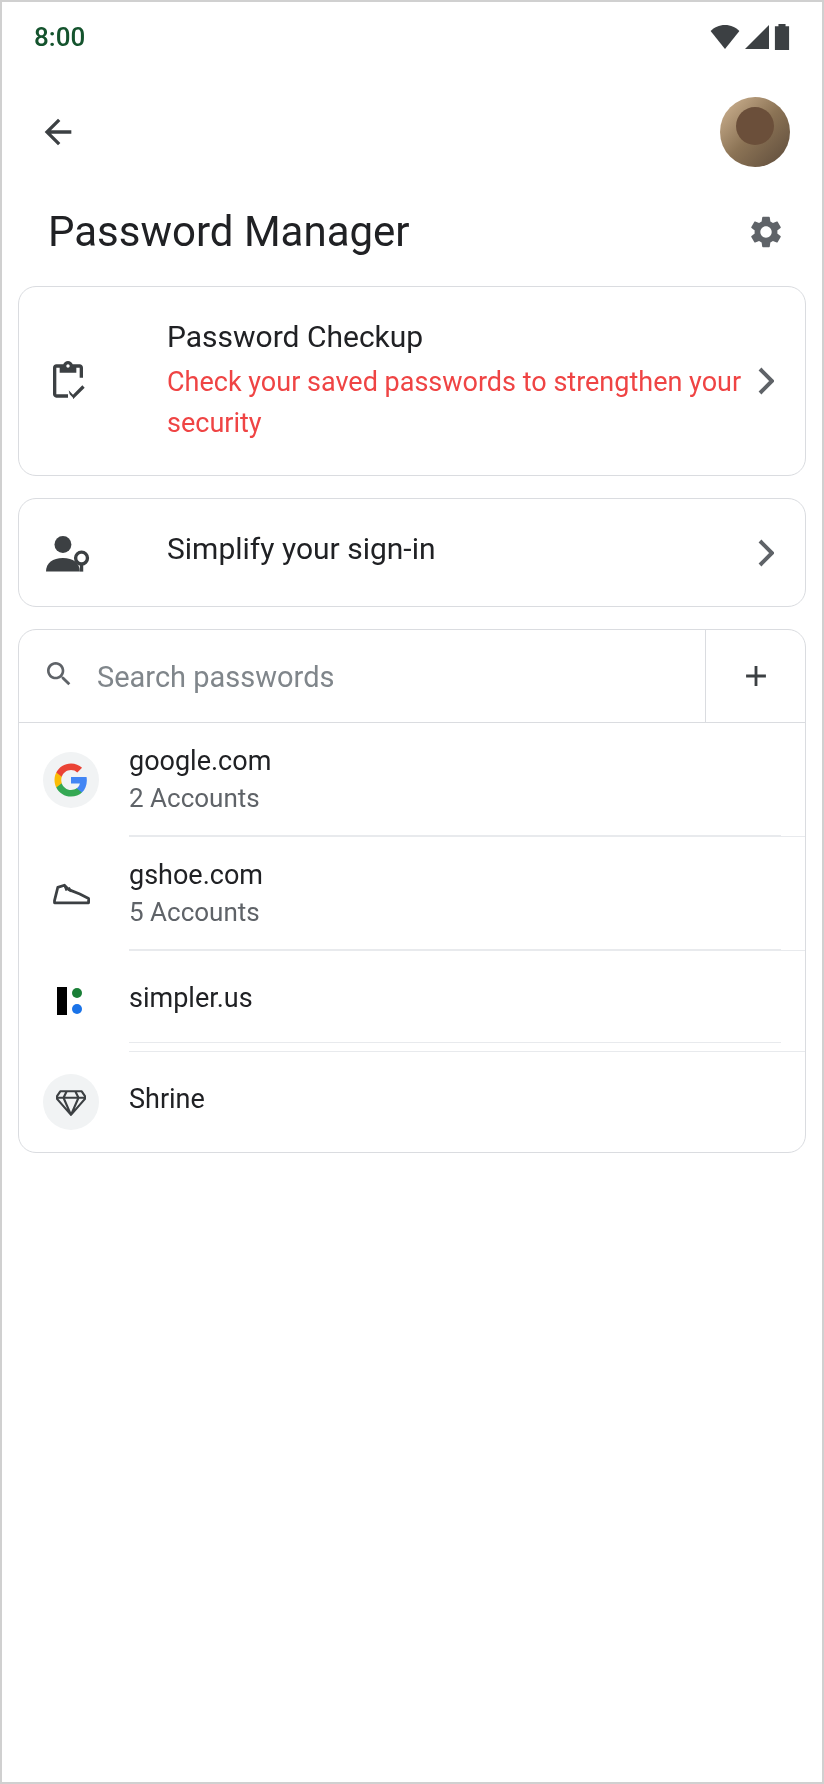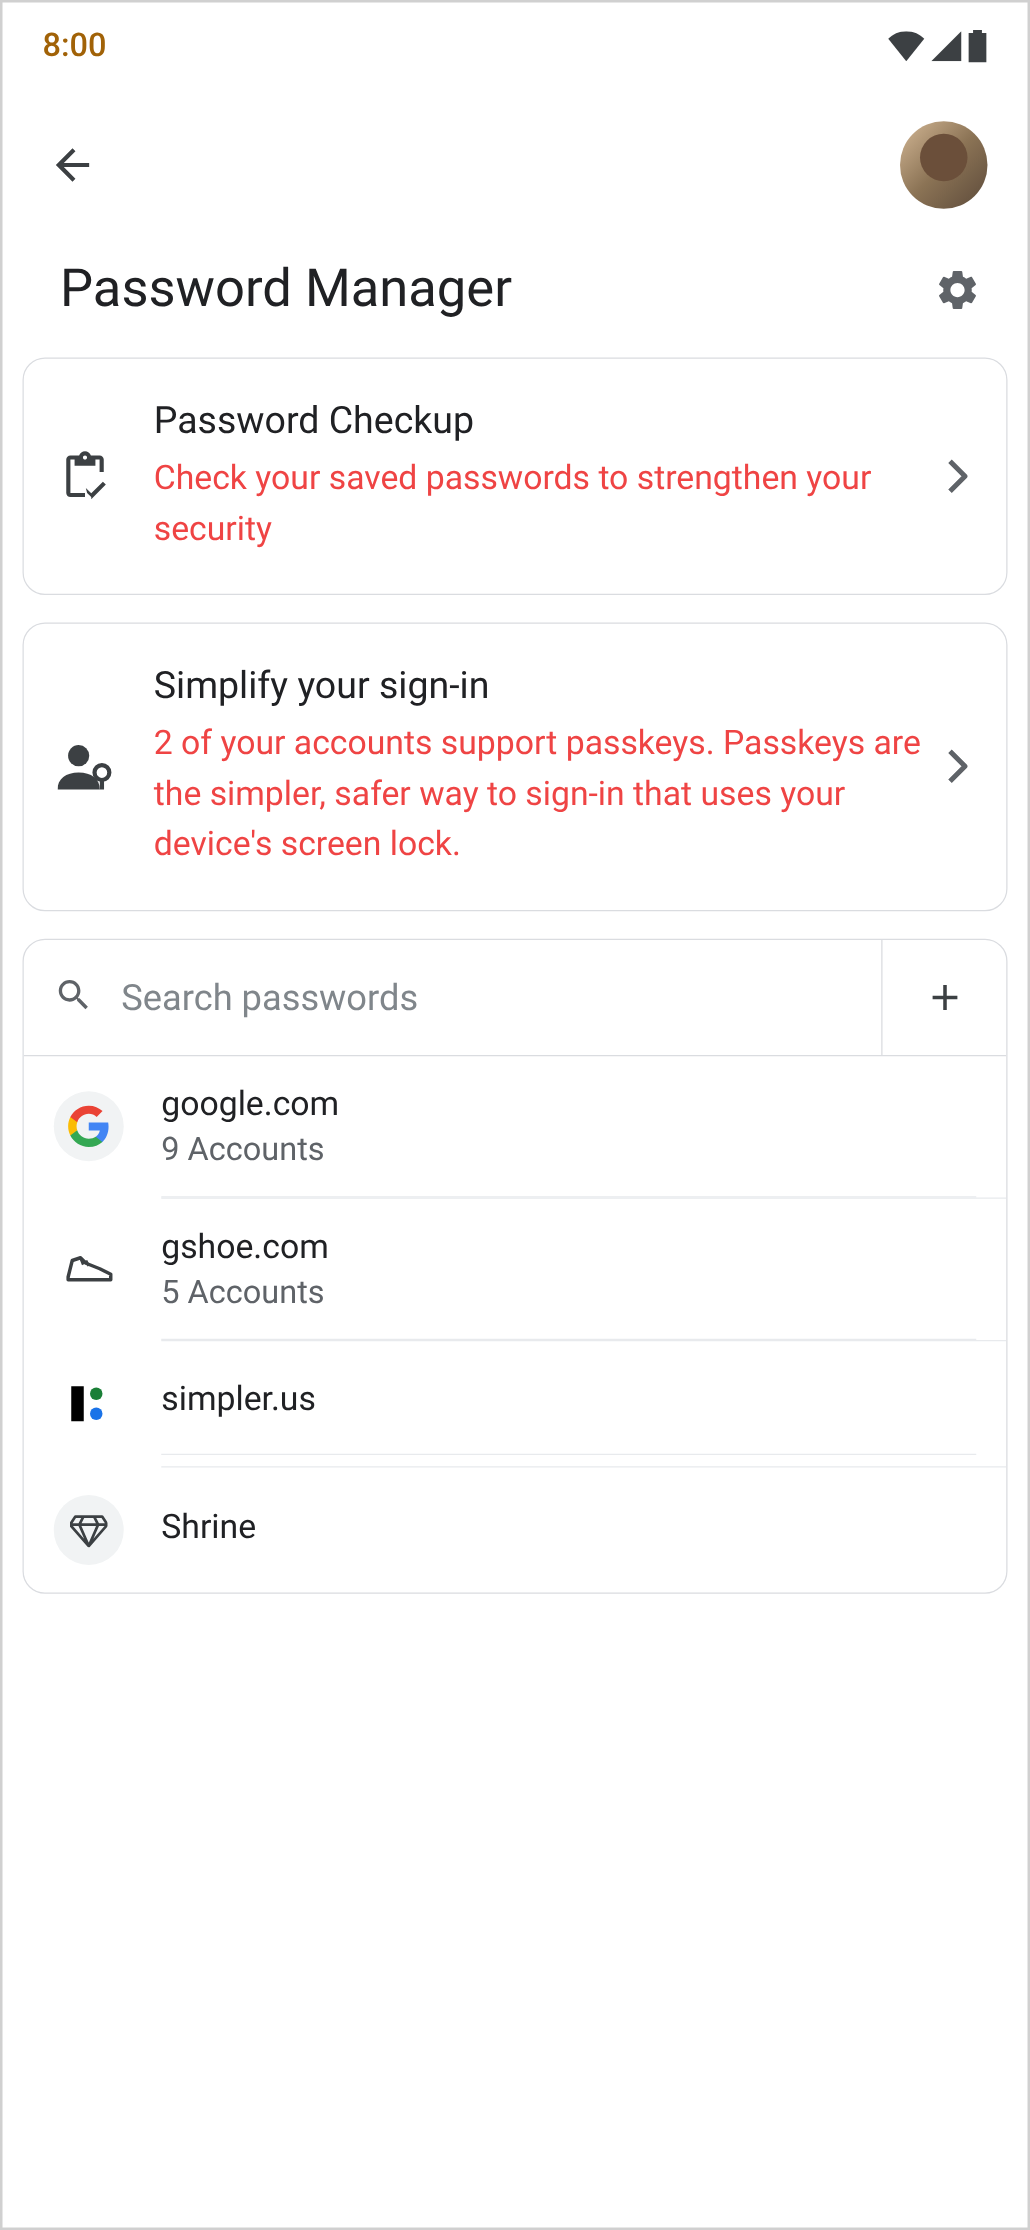"8:00" .status-time { color: #a16207 -> #14532d }
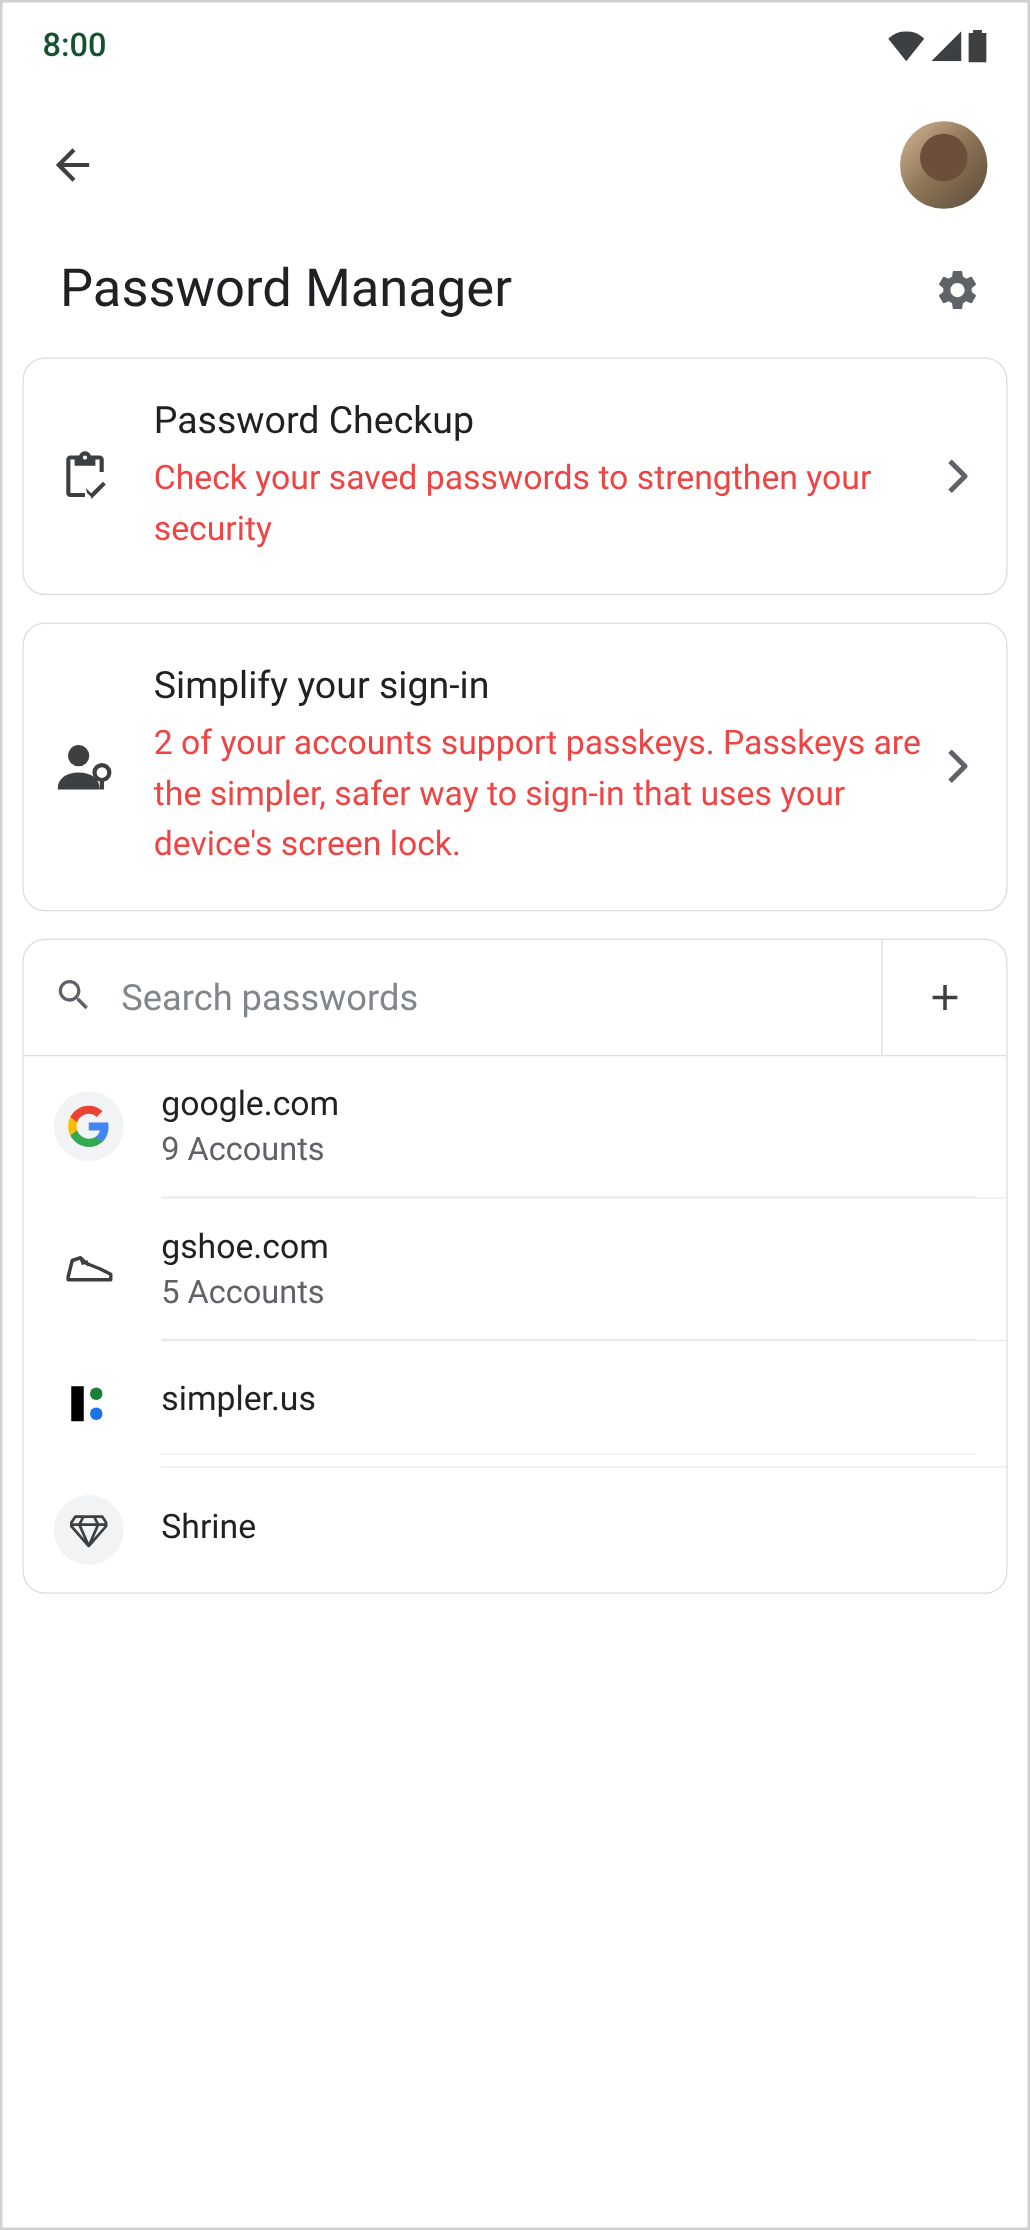"Password Checkup" .card-content { margin-left: none -> 44px }
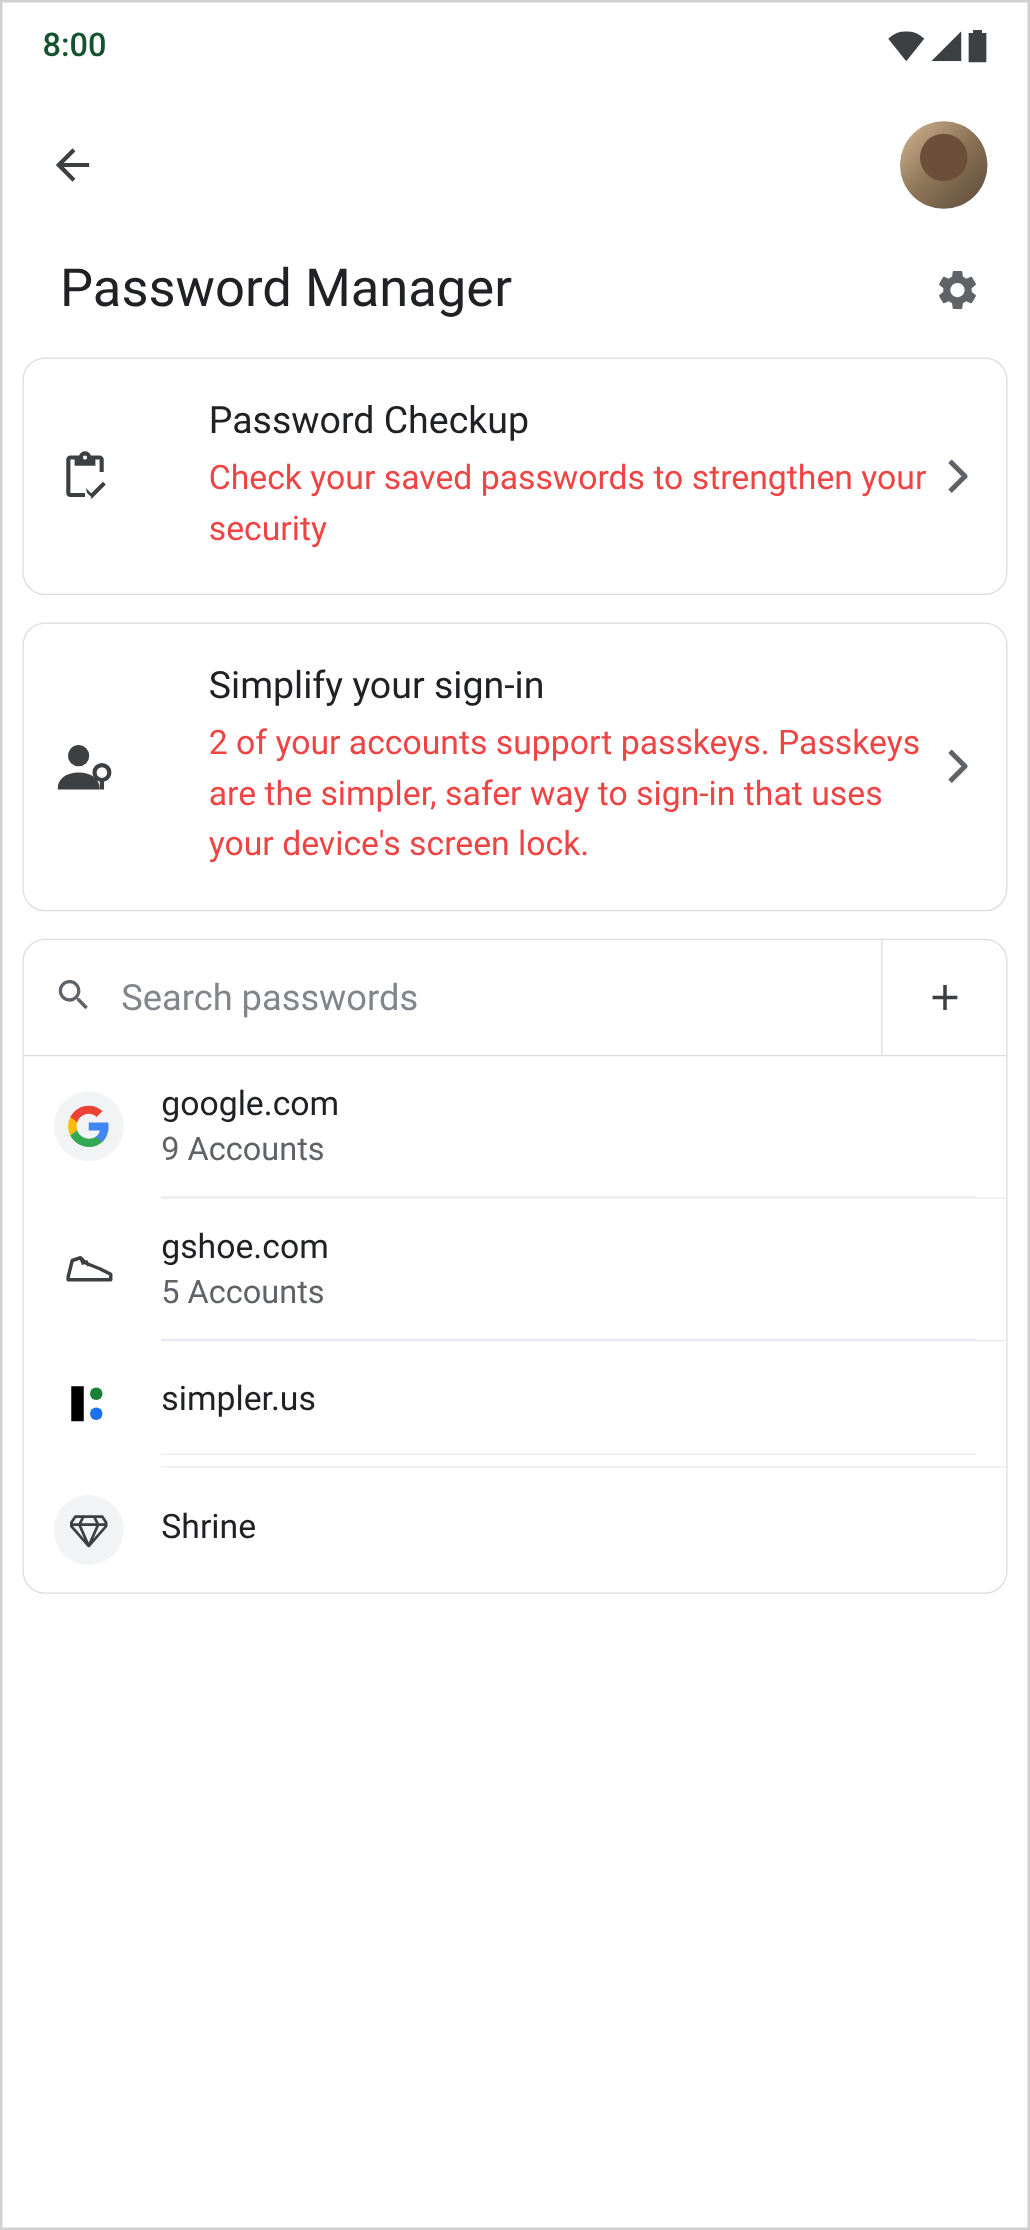"2 of your accounts support" div.card-desc { html: <div>2 of your accounts support passkeys. Passkeys are the simpler, safer way to sign-in that uses your device's screen lock.</div> -> none }
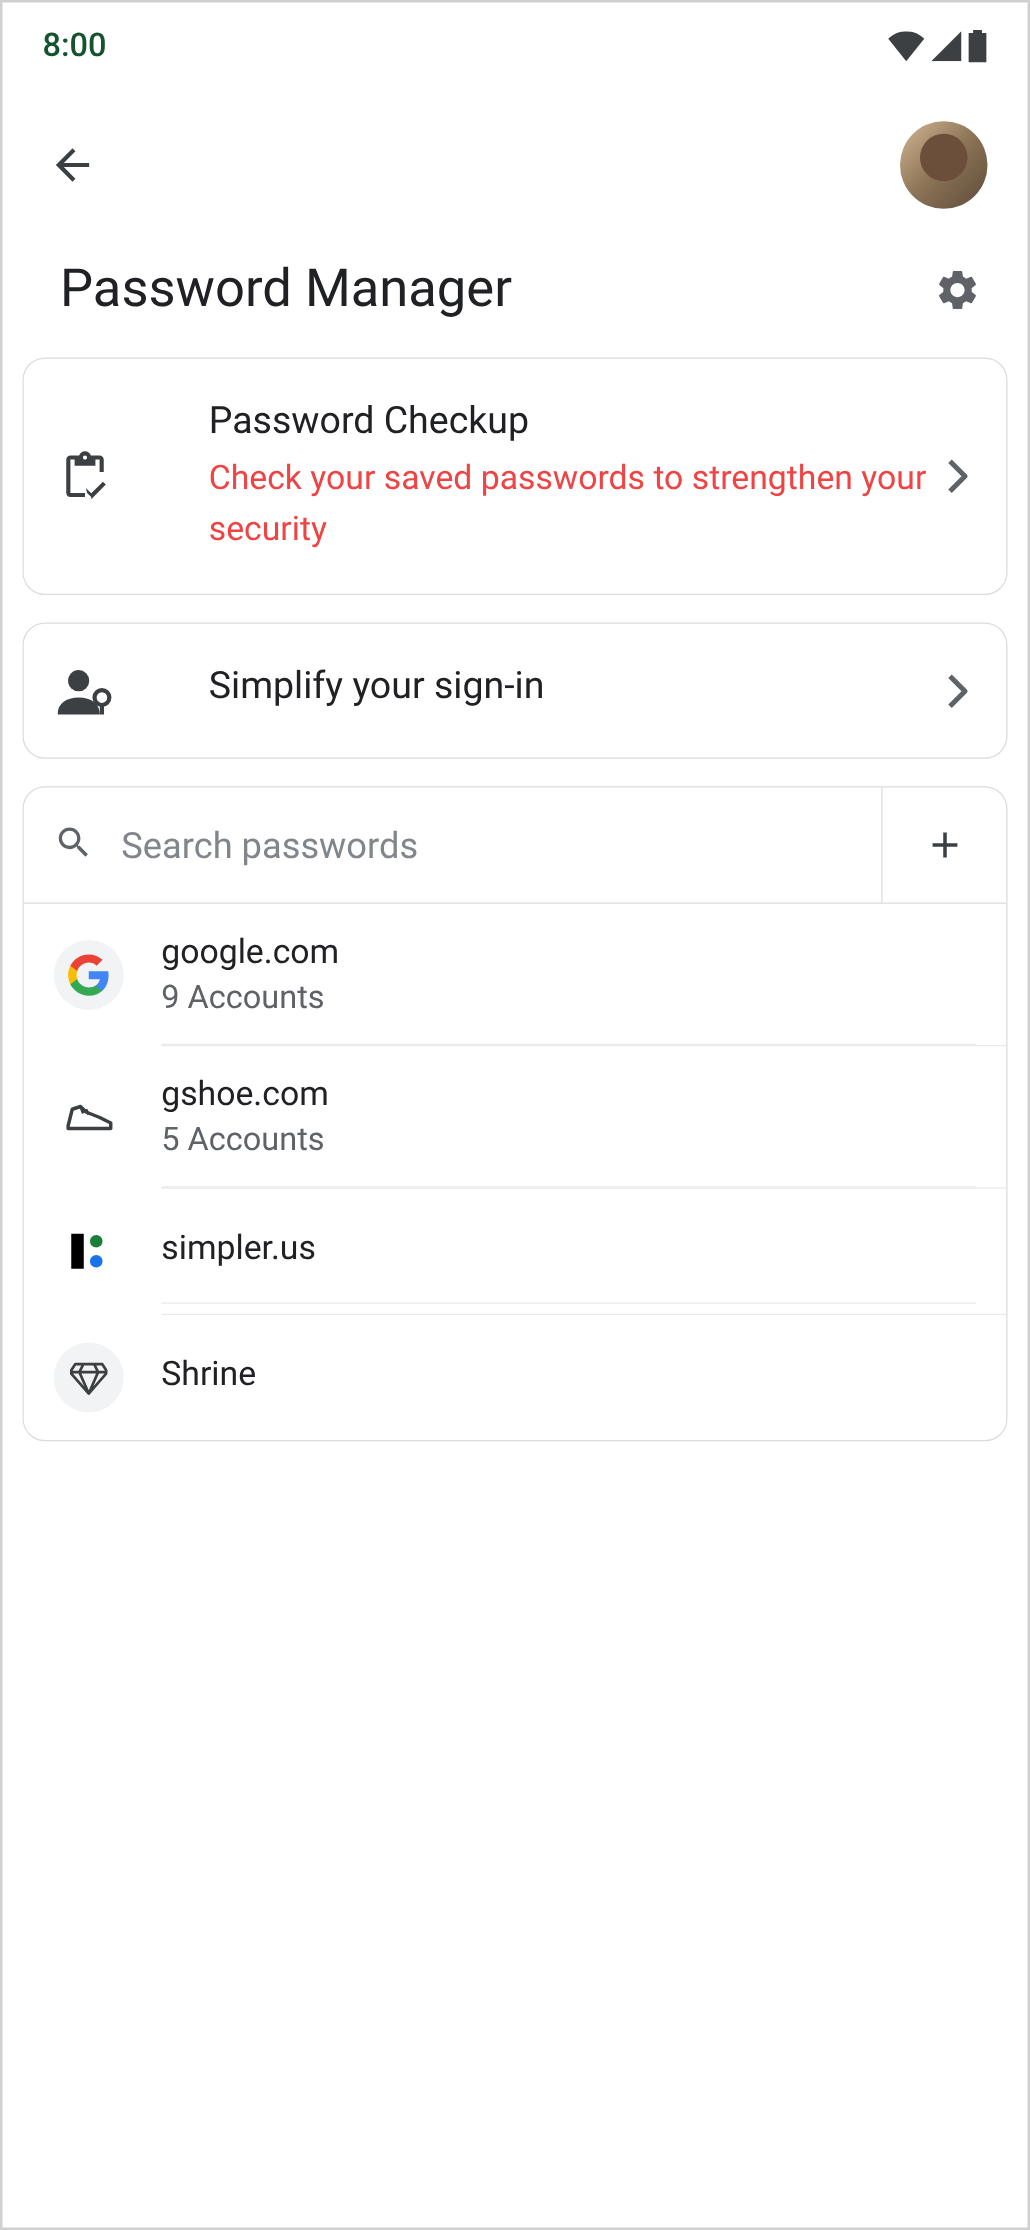"9 Accounts" div.pw-count { text: 9 -> 2 }
